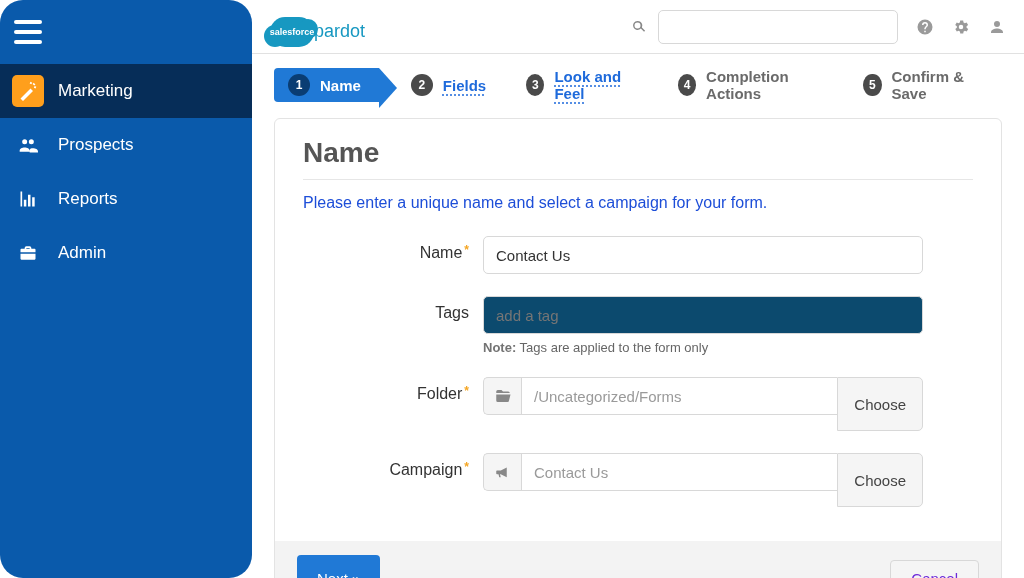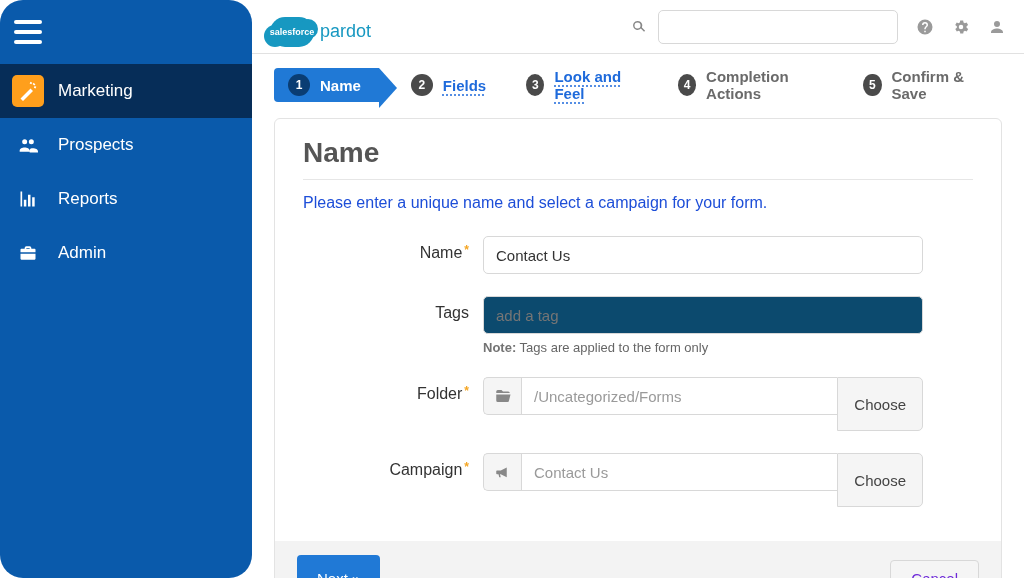"salesforce" .logo { gap: 6px -> none }
